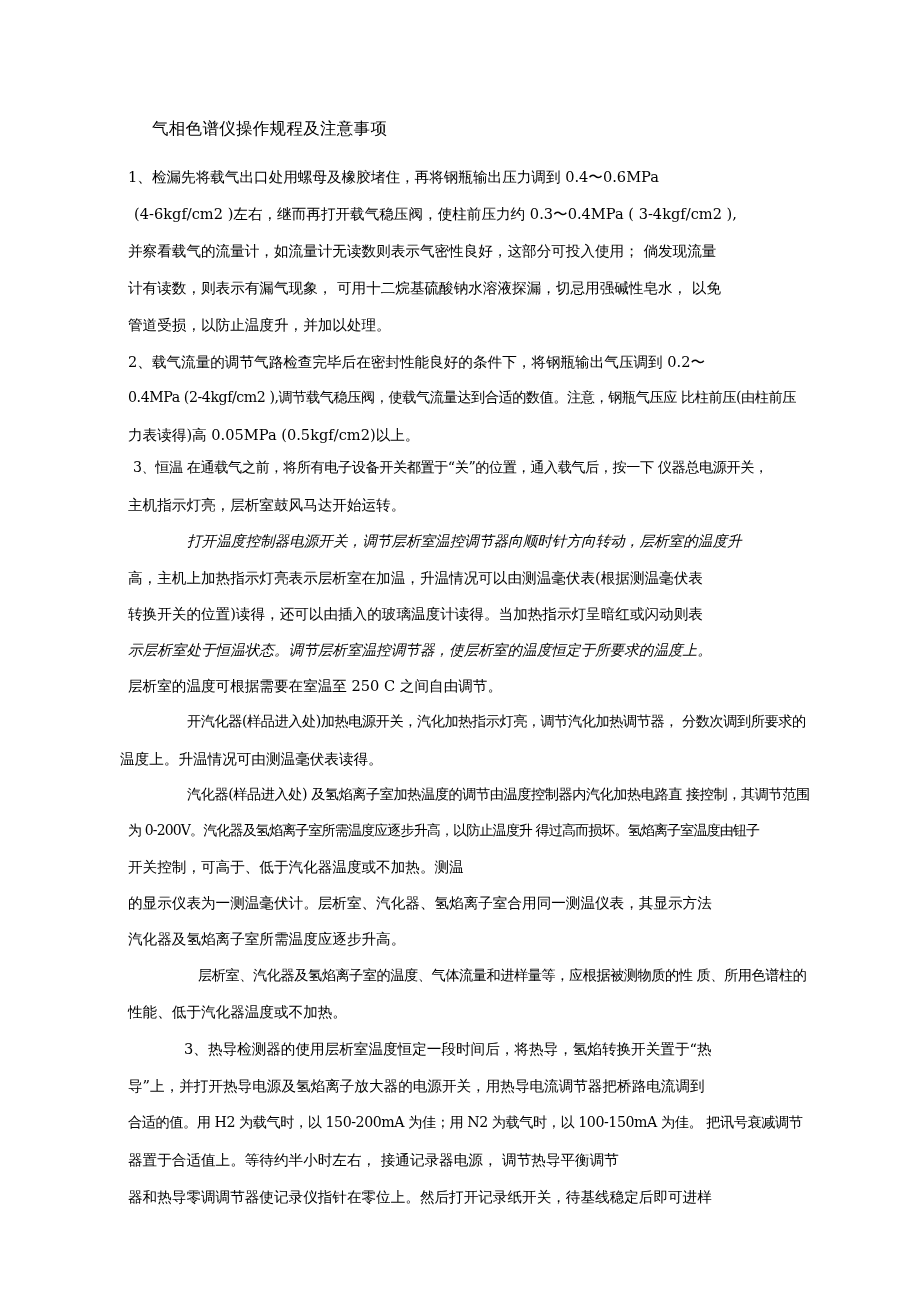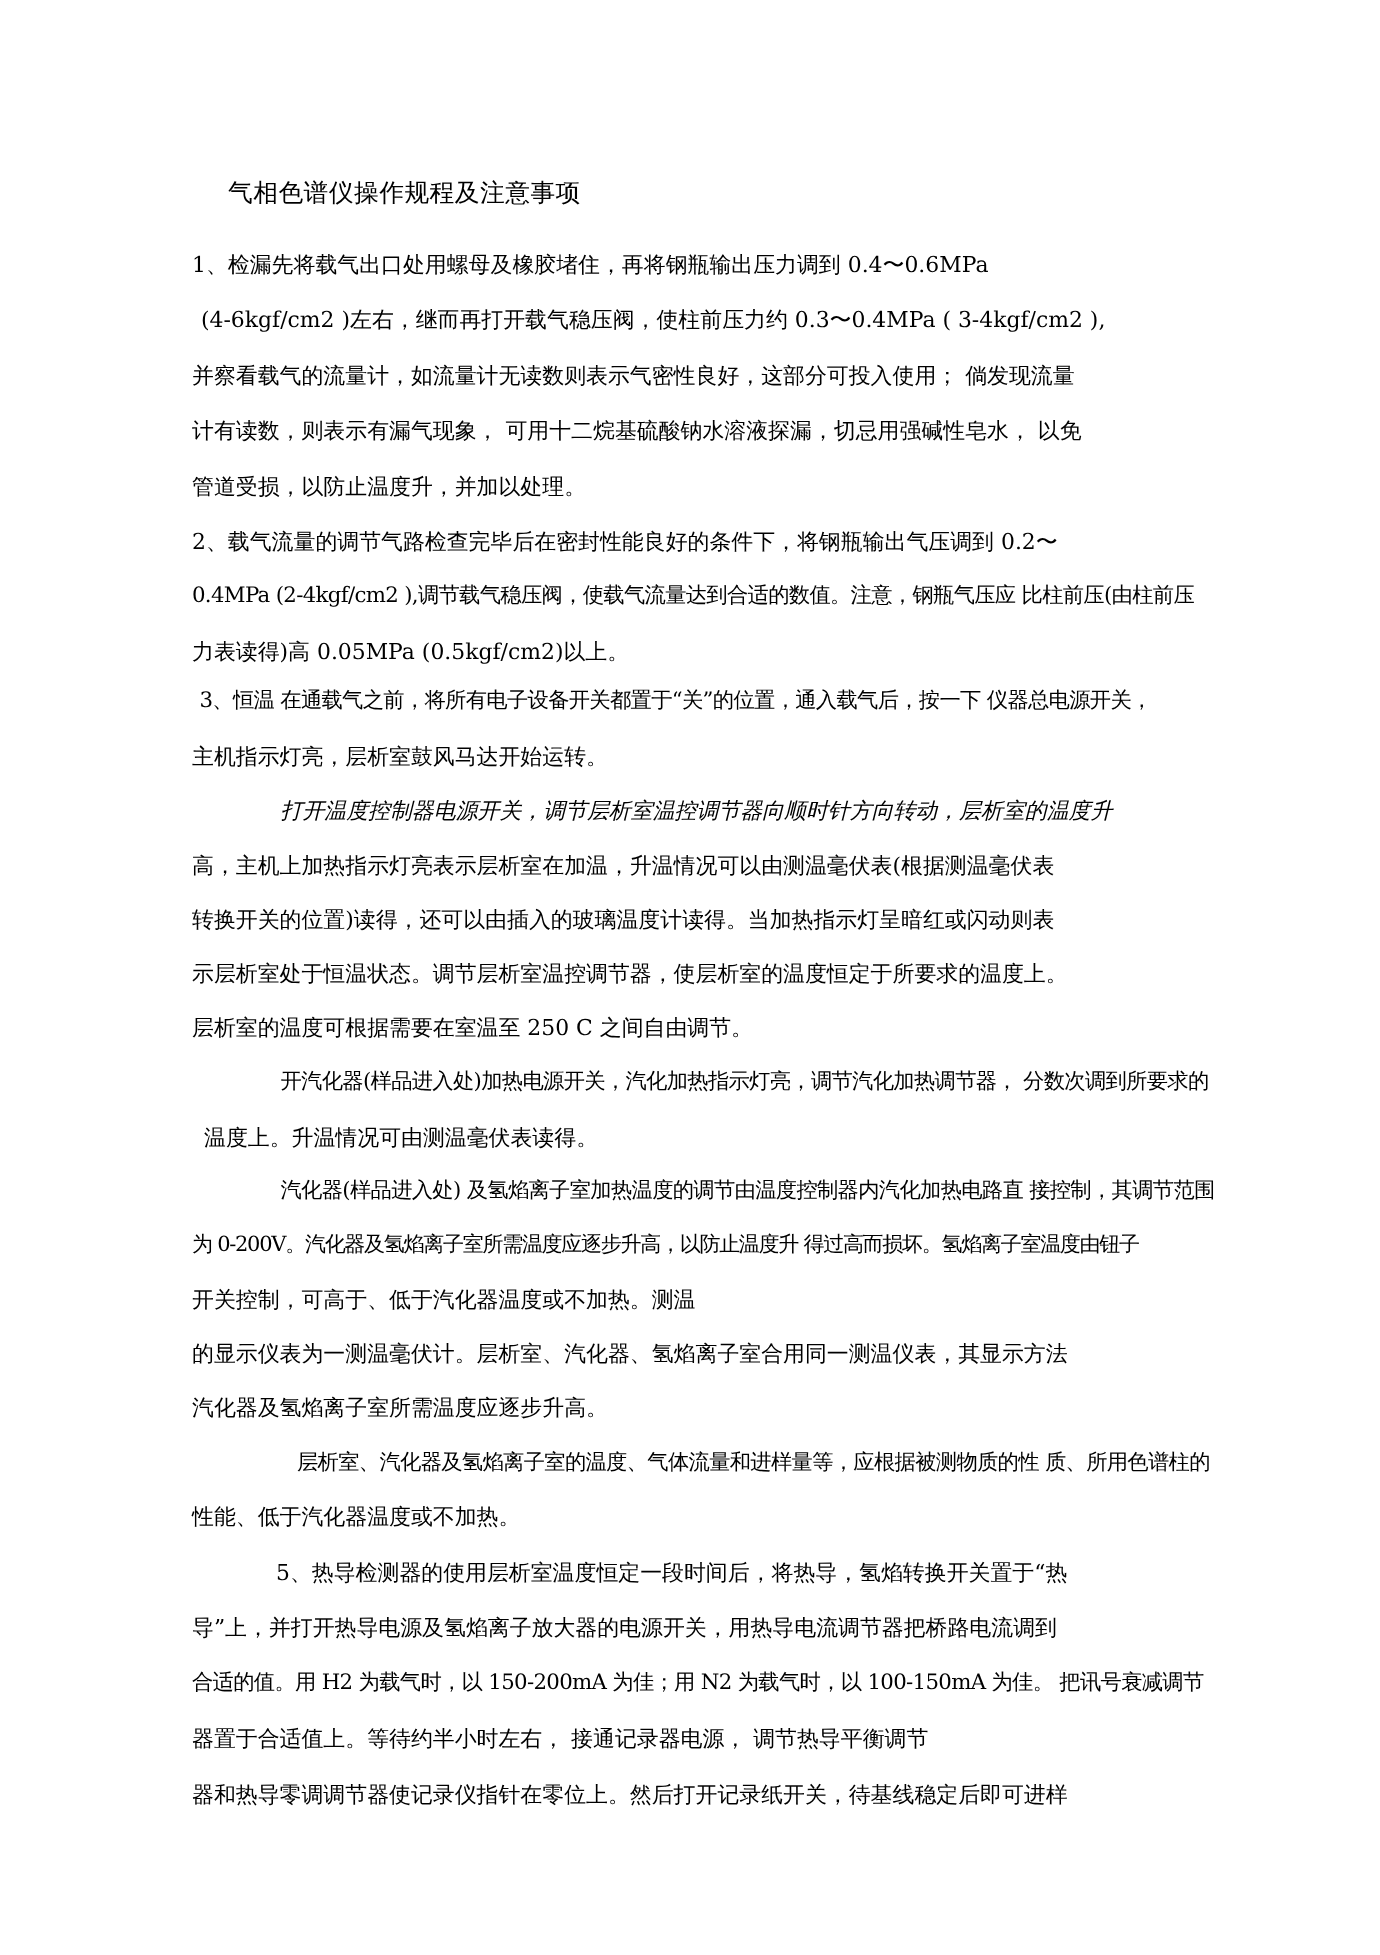"示层析室处于恒温状态。调节层析室温控调节器，使层析室的温度恒定于所要求的温度上。" div.line { font-style: none -> italic }
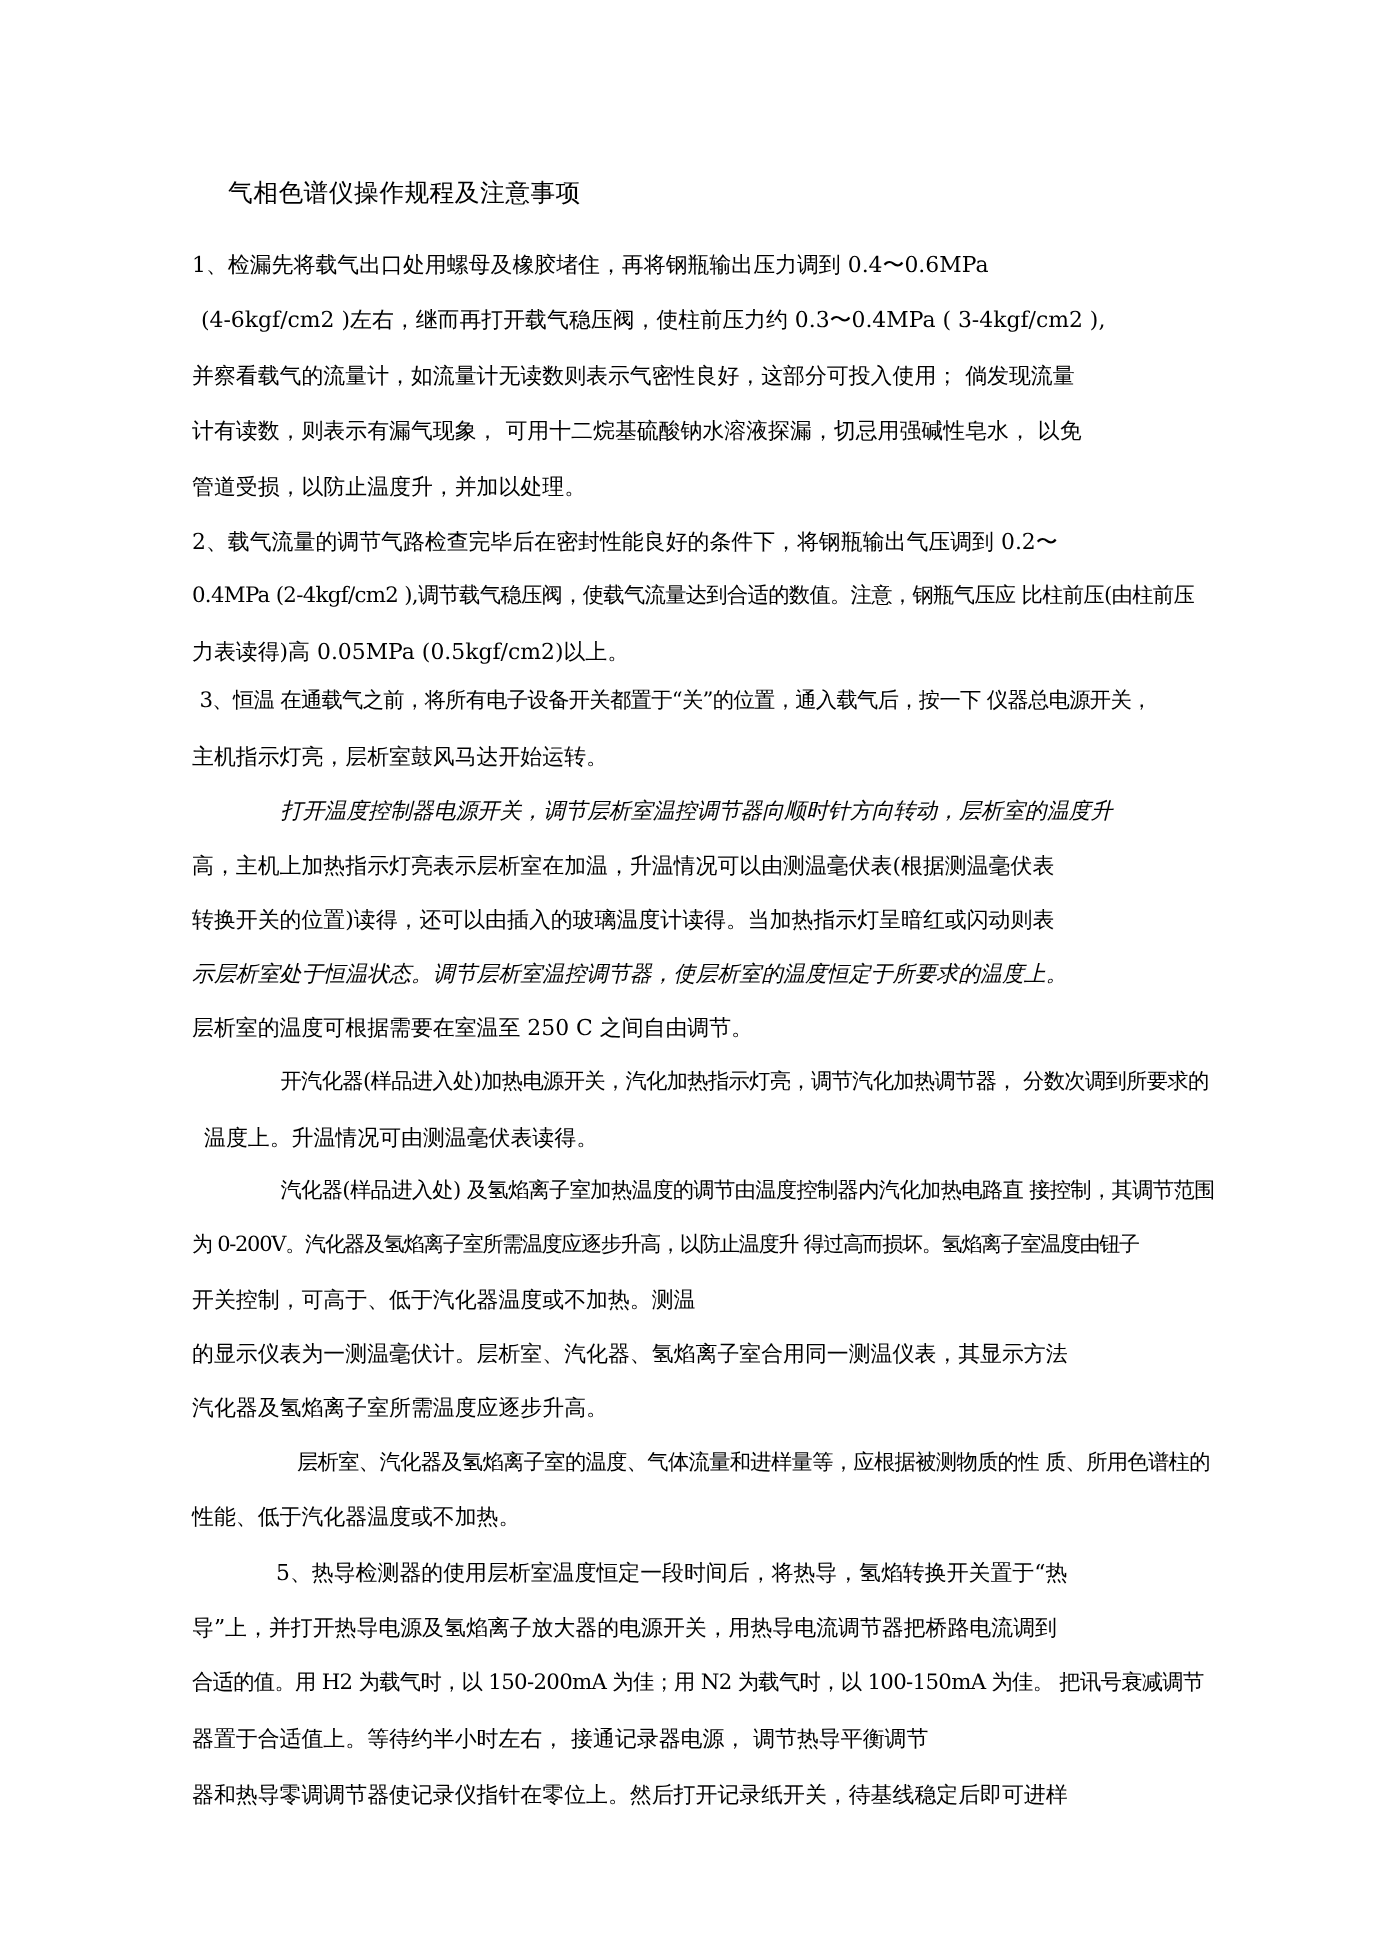"温度上。升温情况可由测温毫伏表读得。" div.line { left: 136px -> 120px }
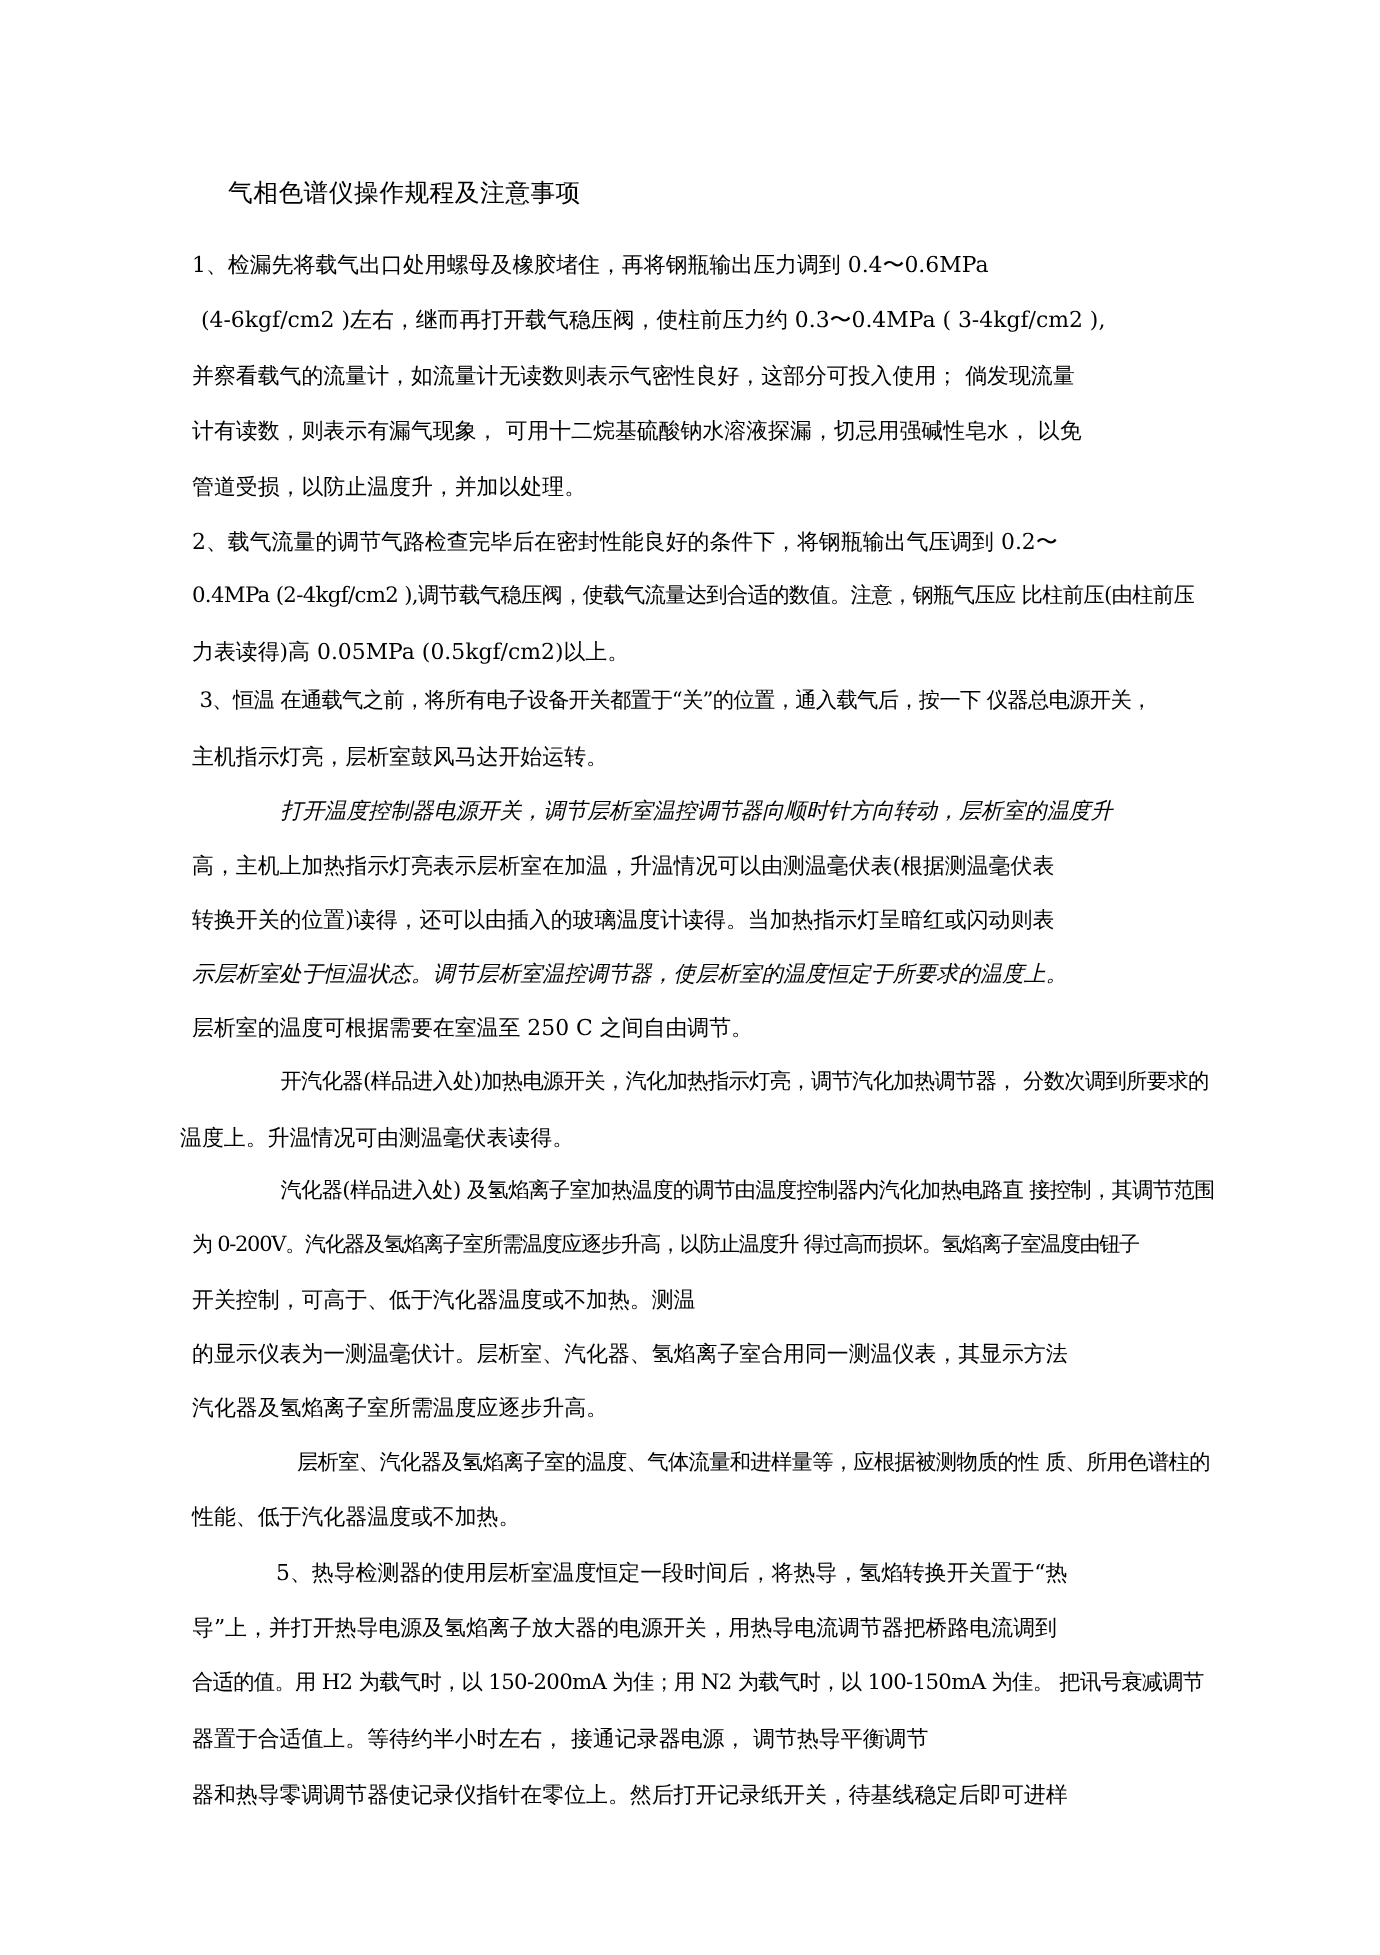"5、热导检测器的使用层析室温度恒定一段时间后，将热导，氢焰转换开关置于“热" div.line { text: 5 -> 3 }
